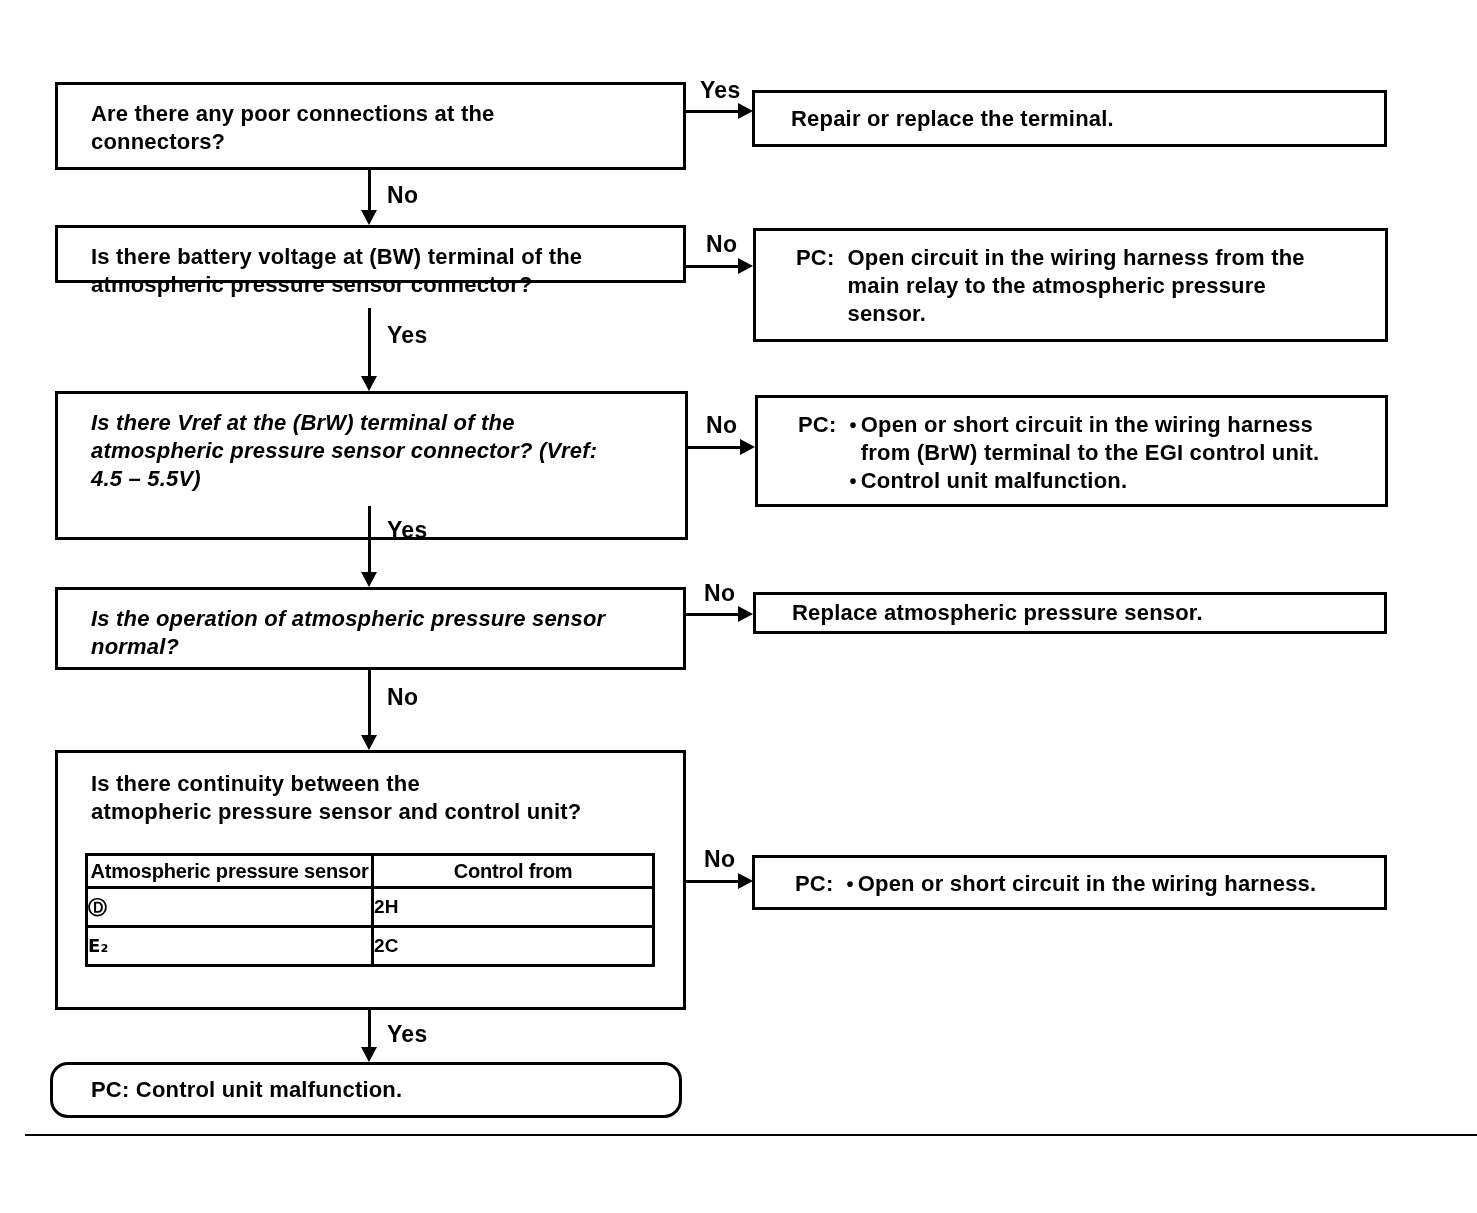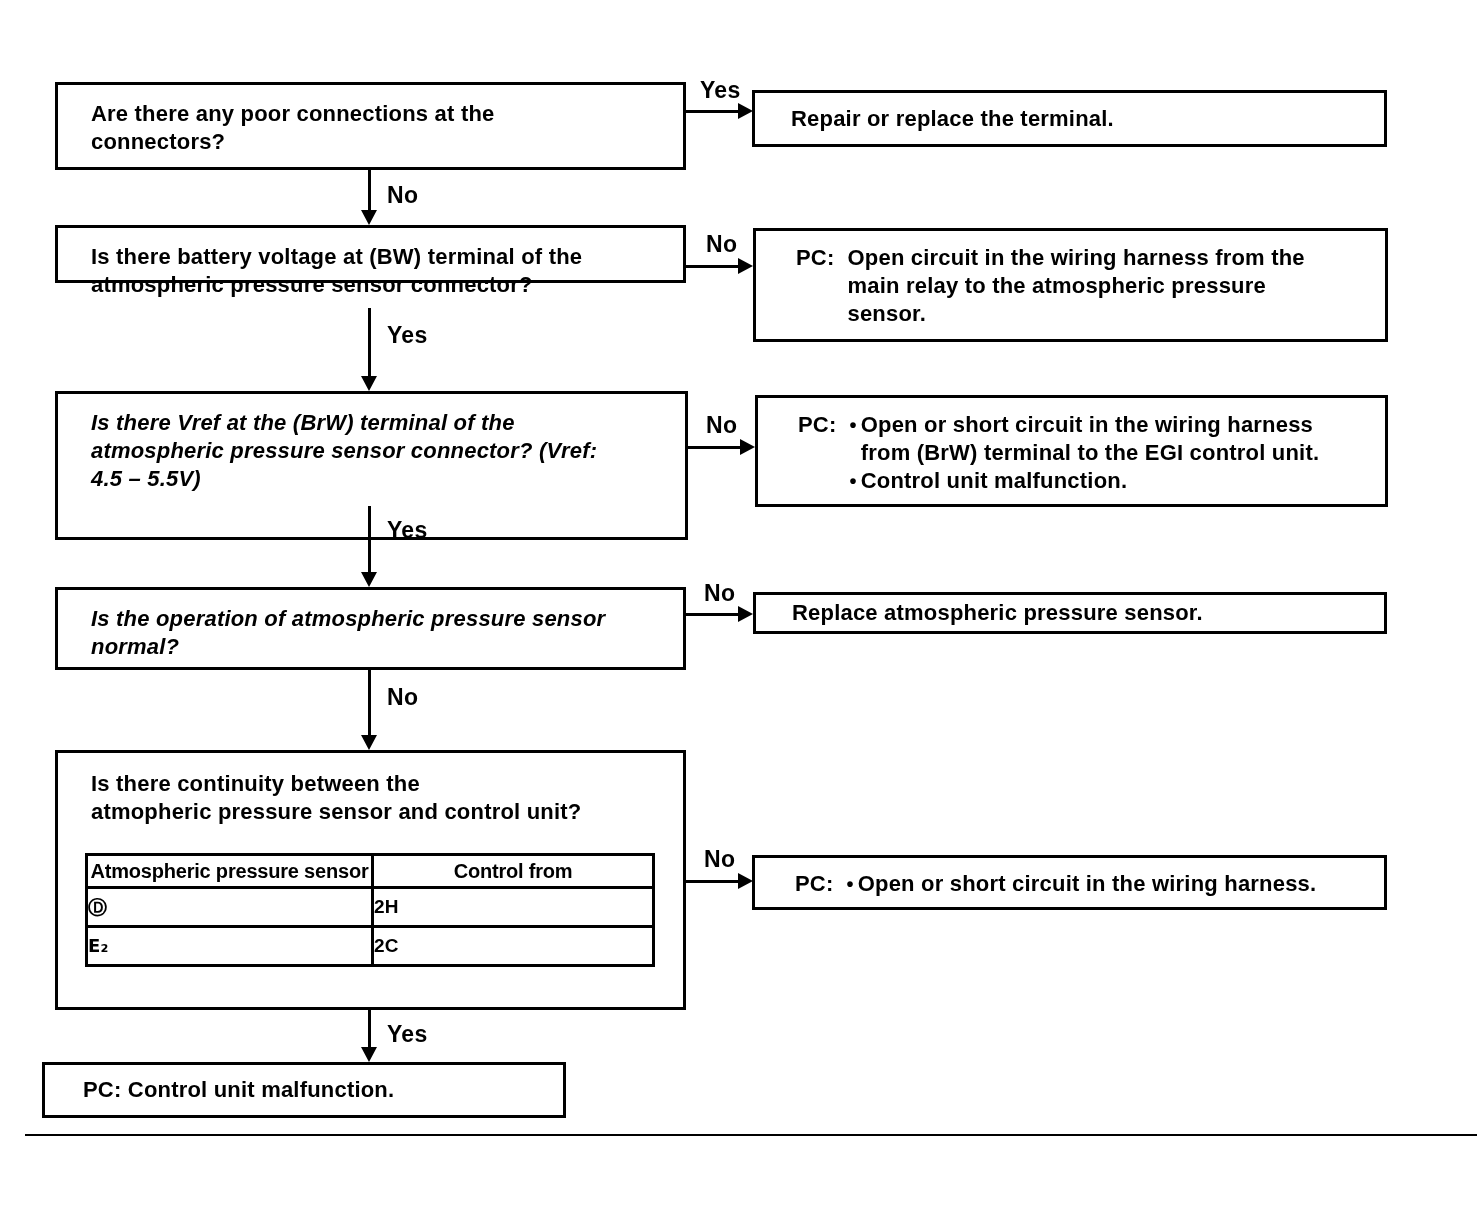"PC: Control unit malfunction." div.box { border-radius: none -> 18px; left: 42px -> 50px; width: 524px -> 632px }
